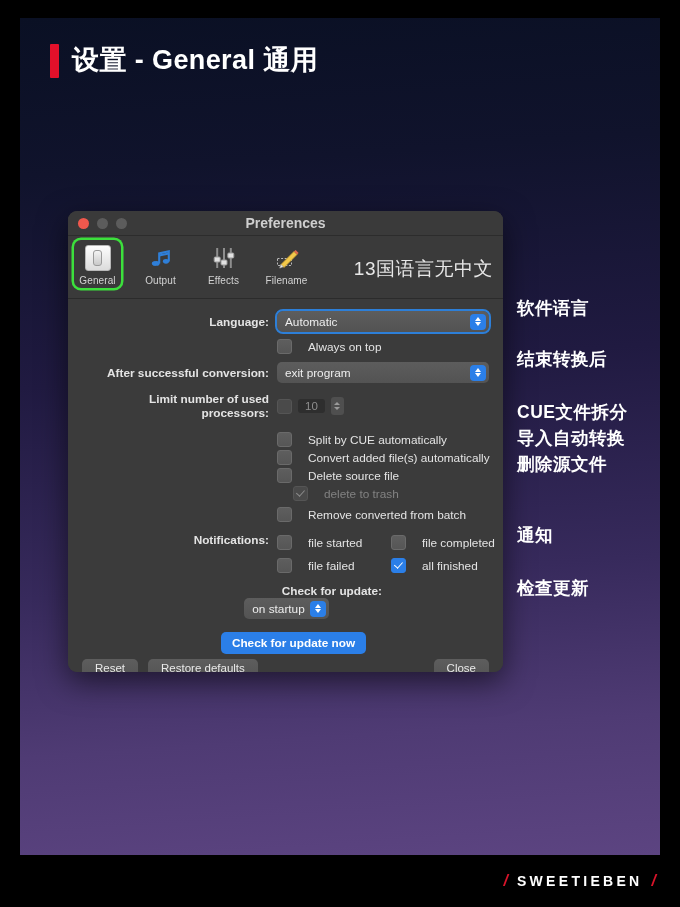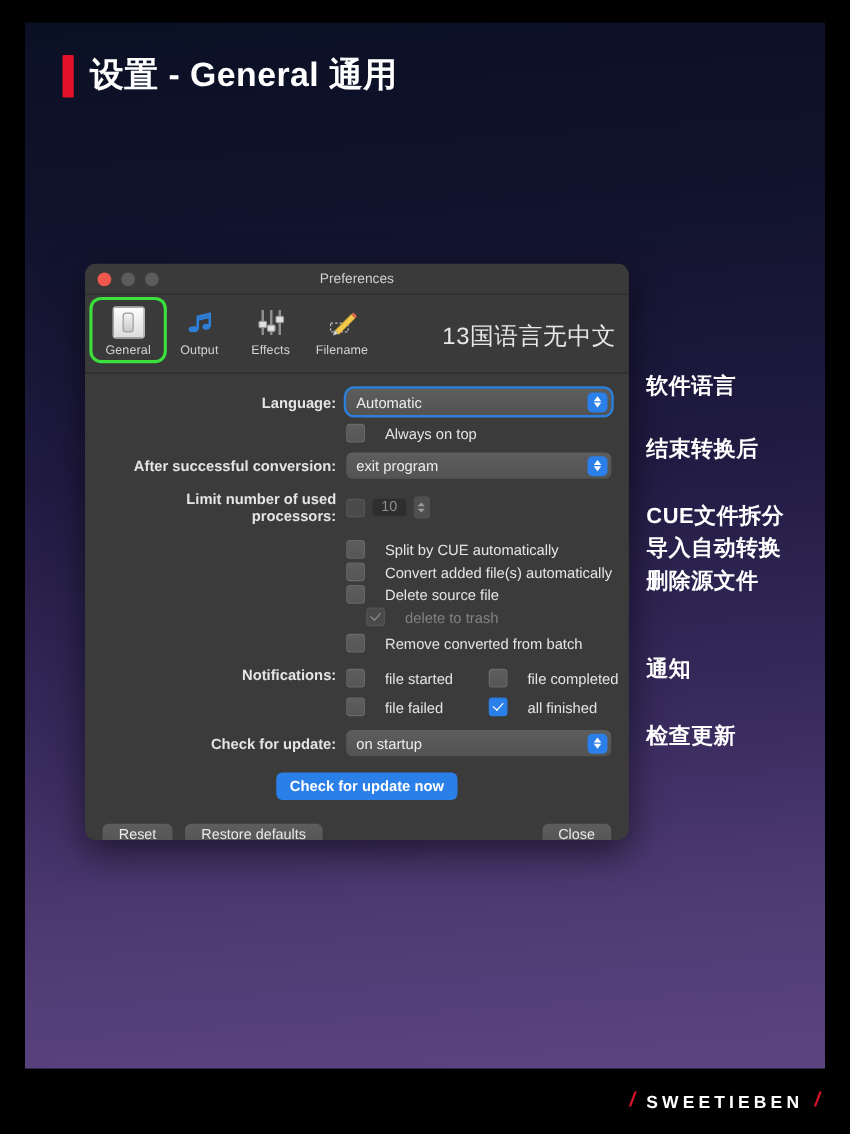"Preferences" .win-title { font-size: 11px -> 14px; font-weight: normal -> bold }
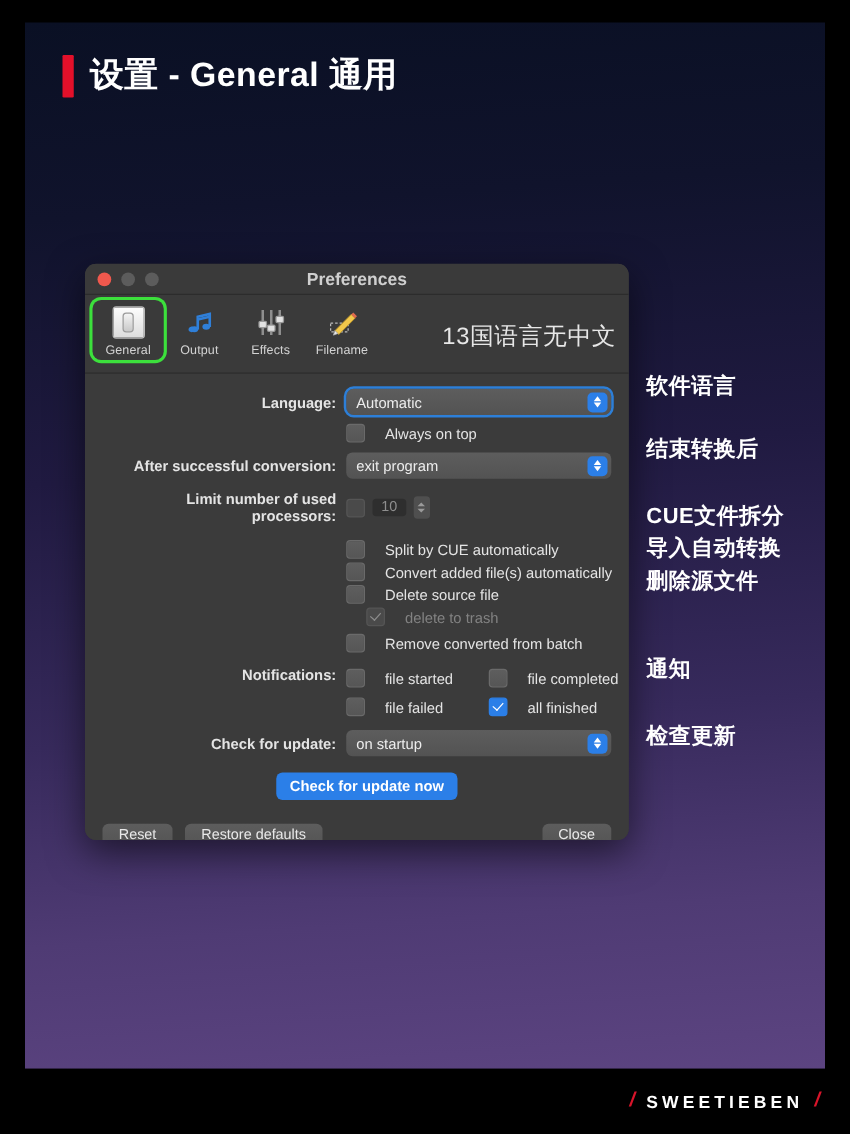"General" .tb-item { margin-right: 0 -> 16px; width: 57px -> 47px }
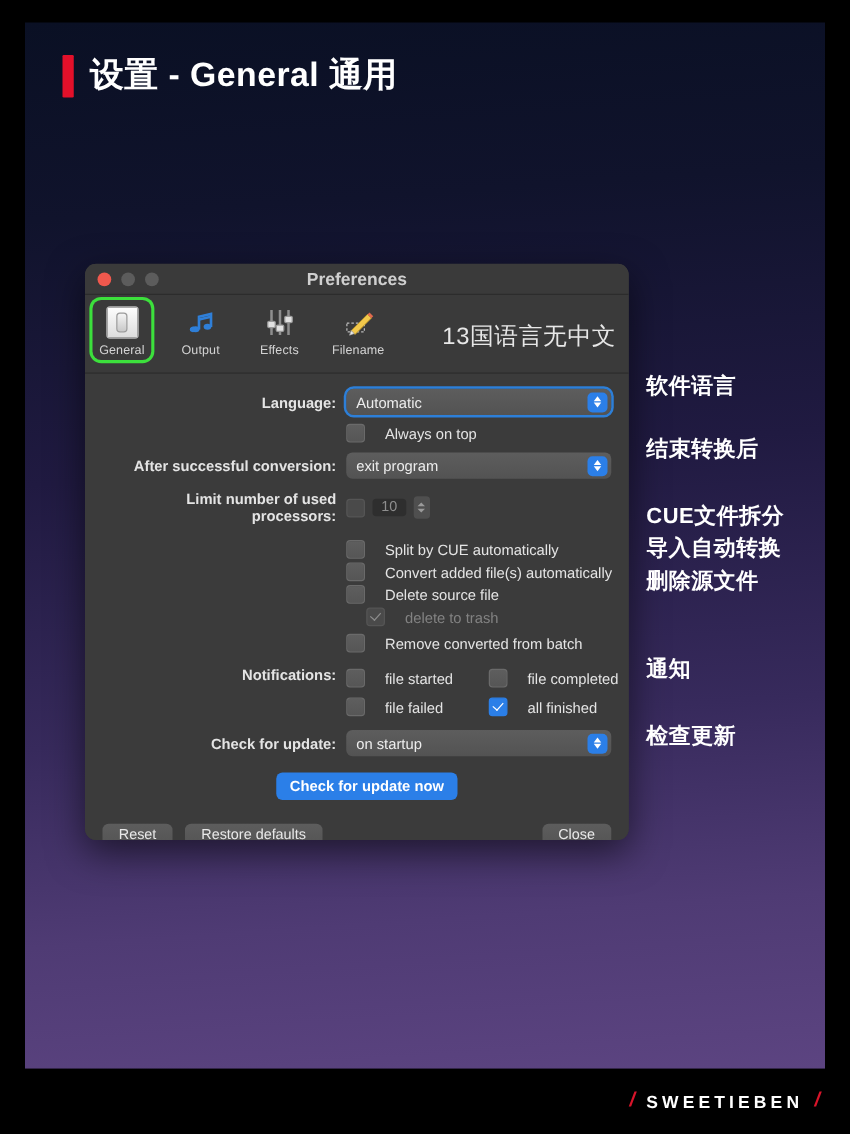"Check for update:" div.row { flex-direction: none -> column }
